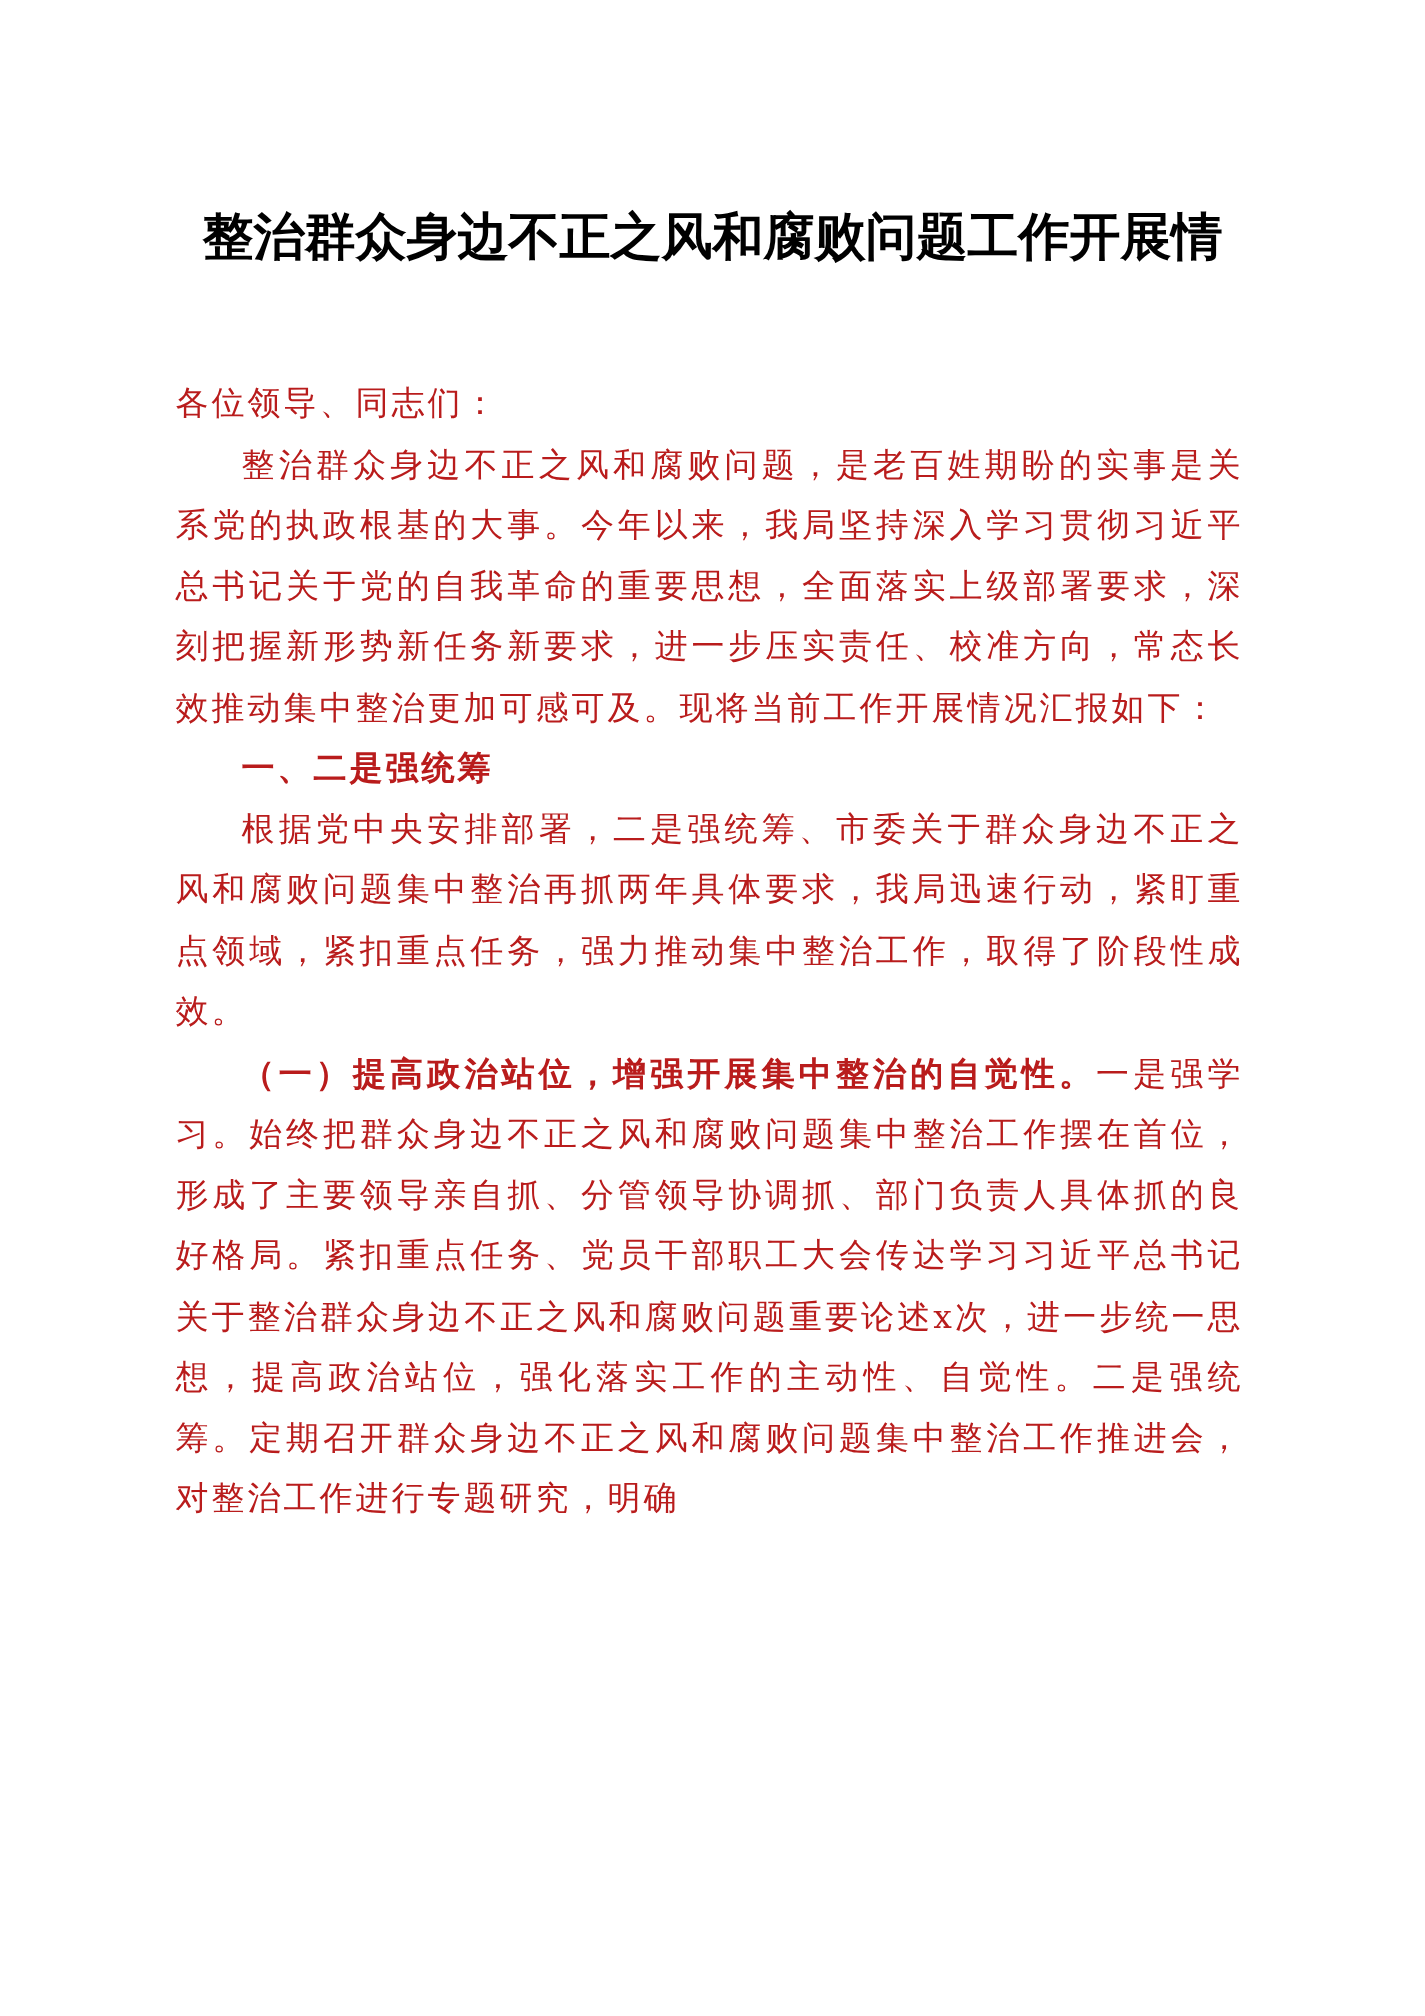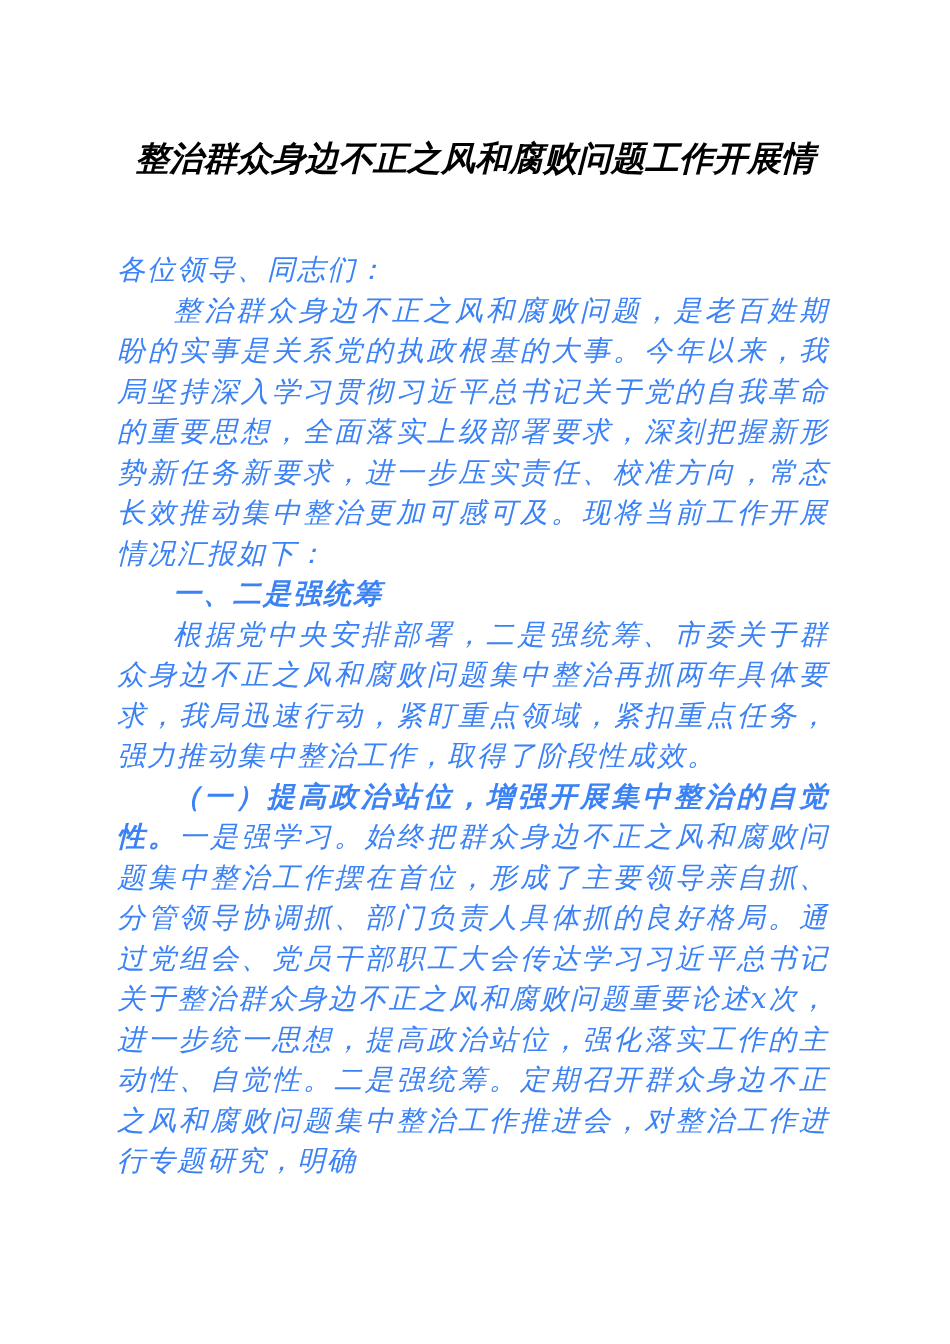"整治群众身边不正之风和腐败问题工作开展情" .page { font-style: italic -> none }
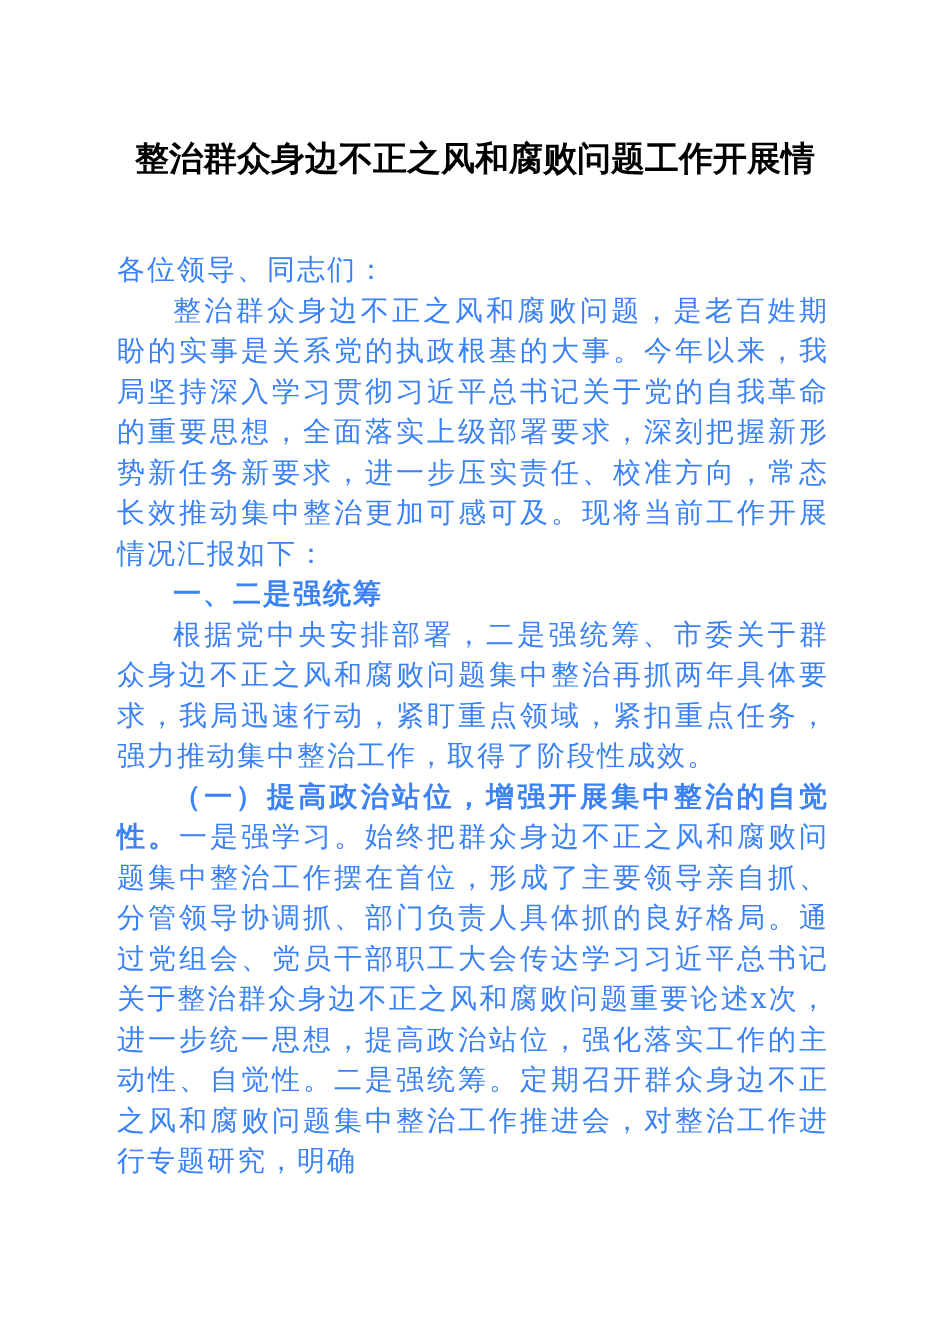"各位领导、同志们：" .body { color: #3b82f6 -> #b91c1c; font-size: 28px -> 22px }
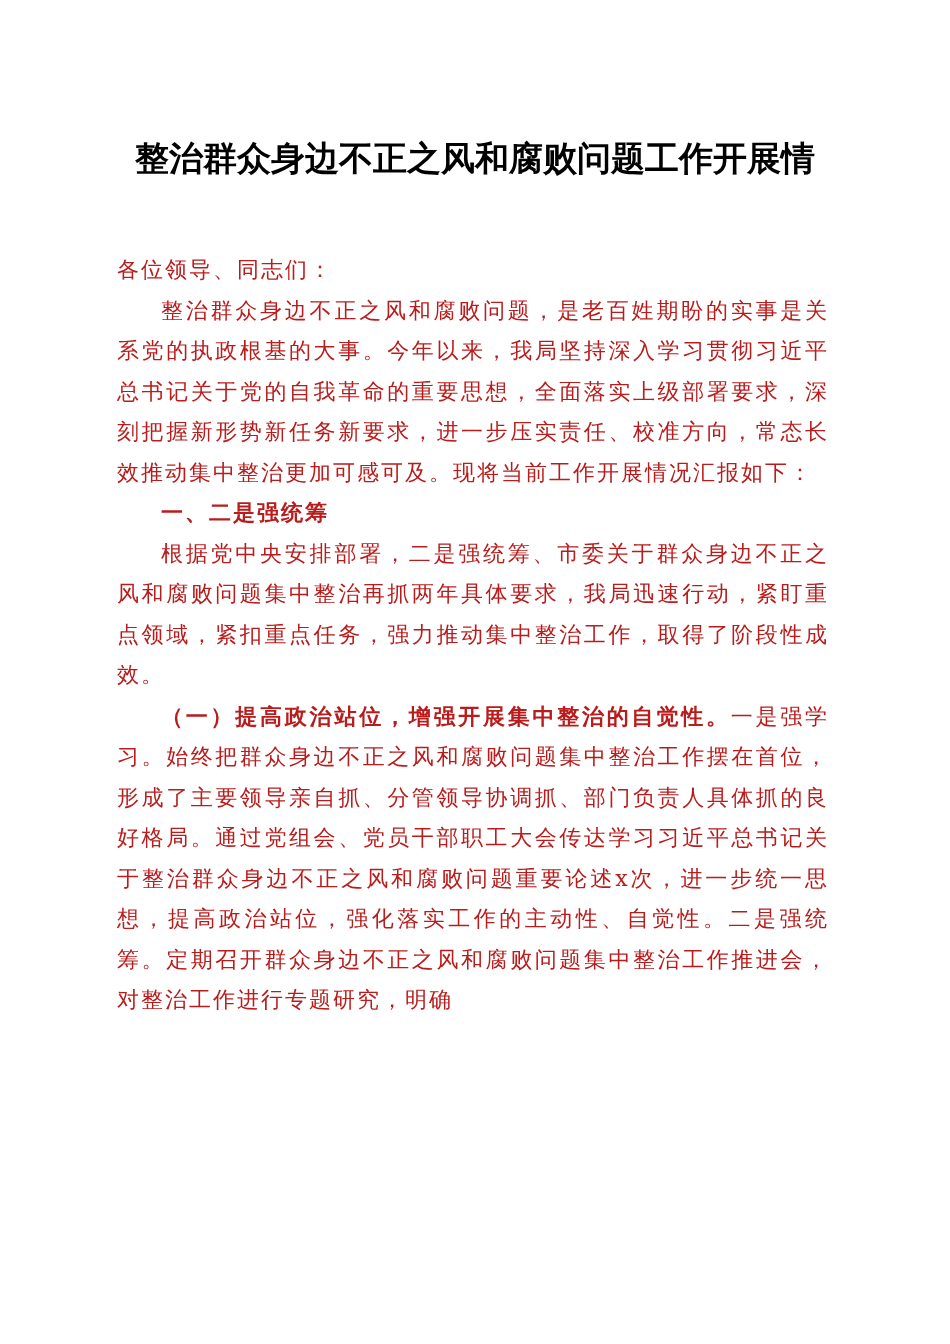"一是强学习。始终把群众身边不正之风和腐败问题集中整治工作摆在首位，形成了主要领导" span { text: 通过党组会 -> 紧扣重点任务 }
